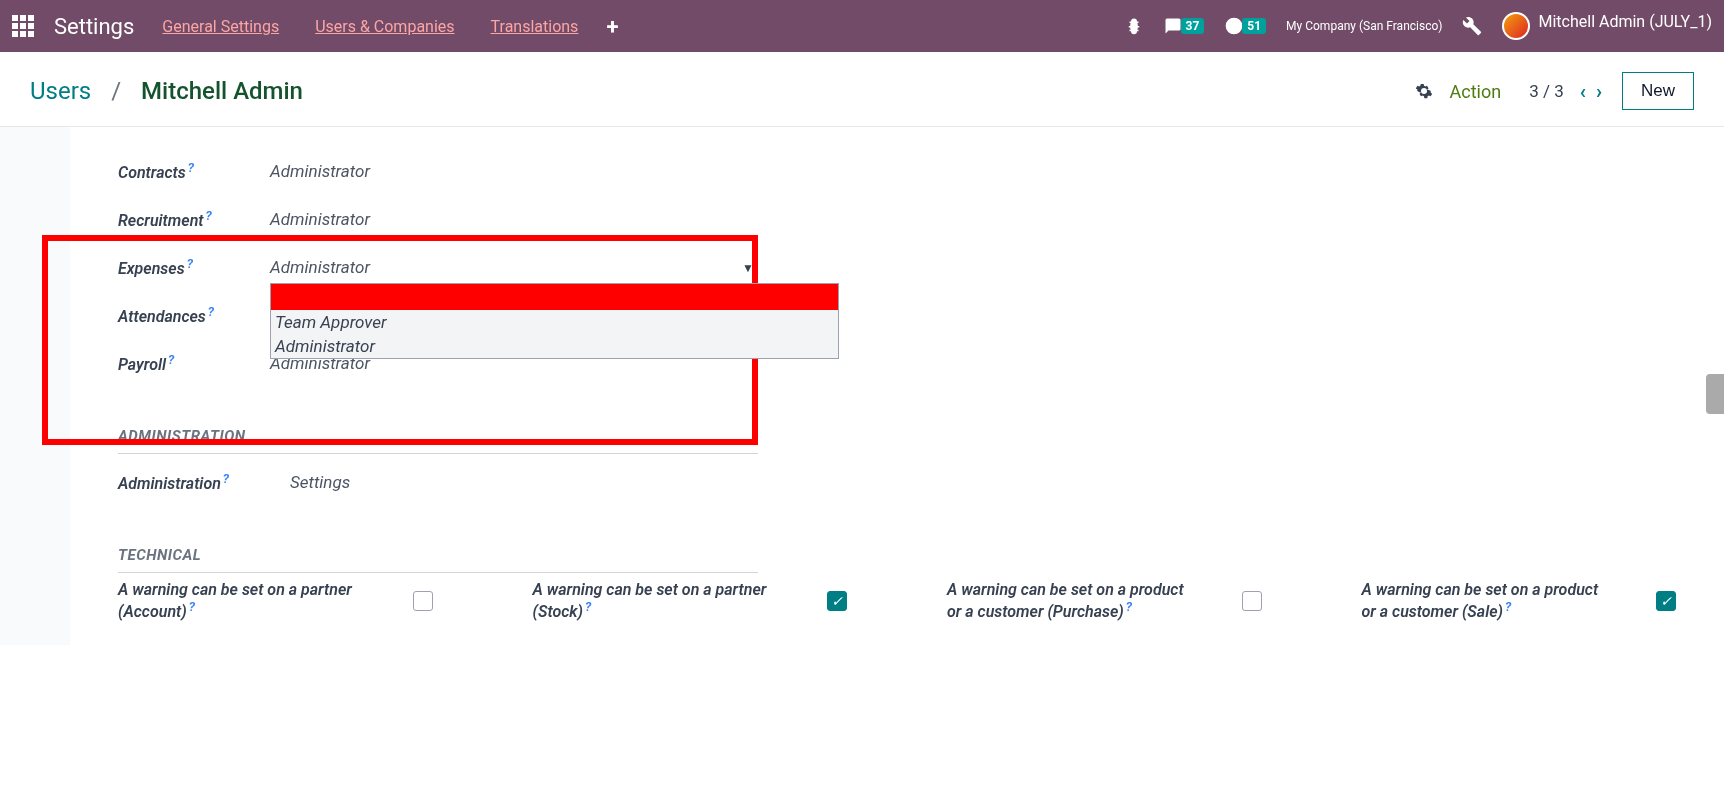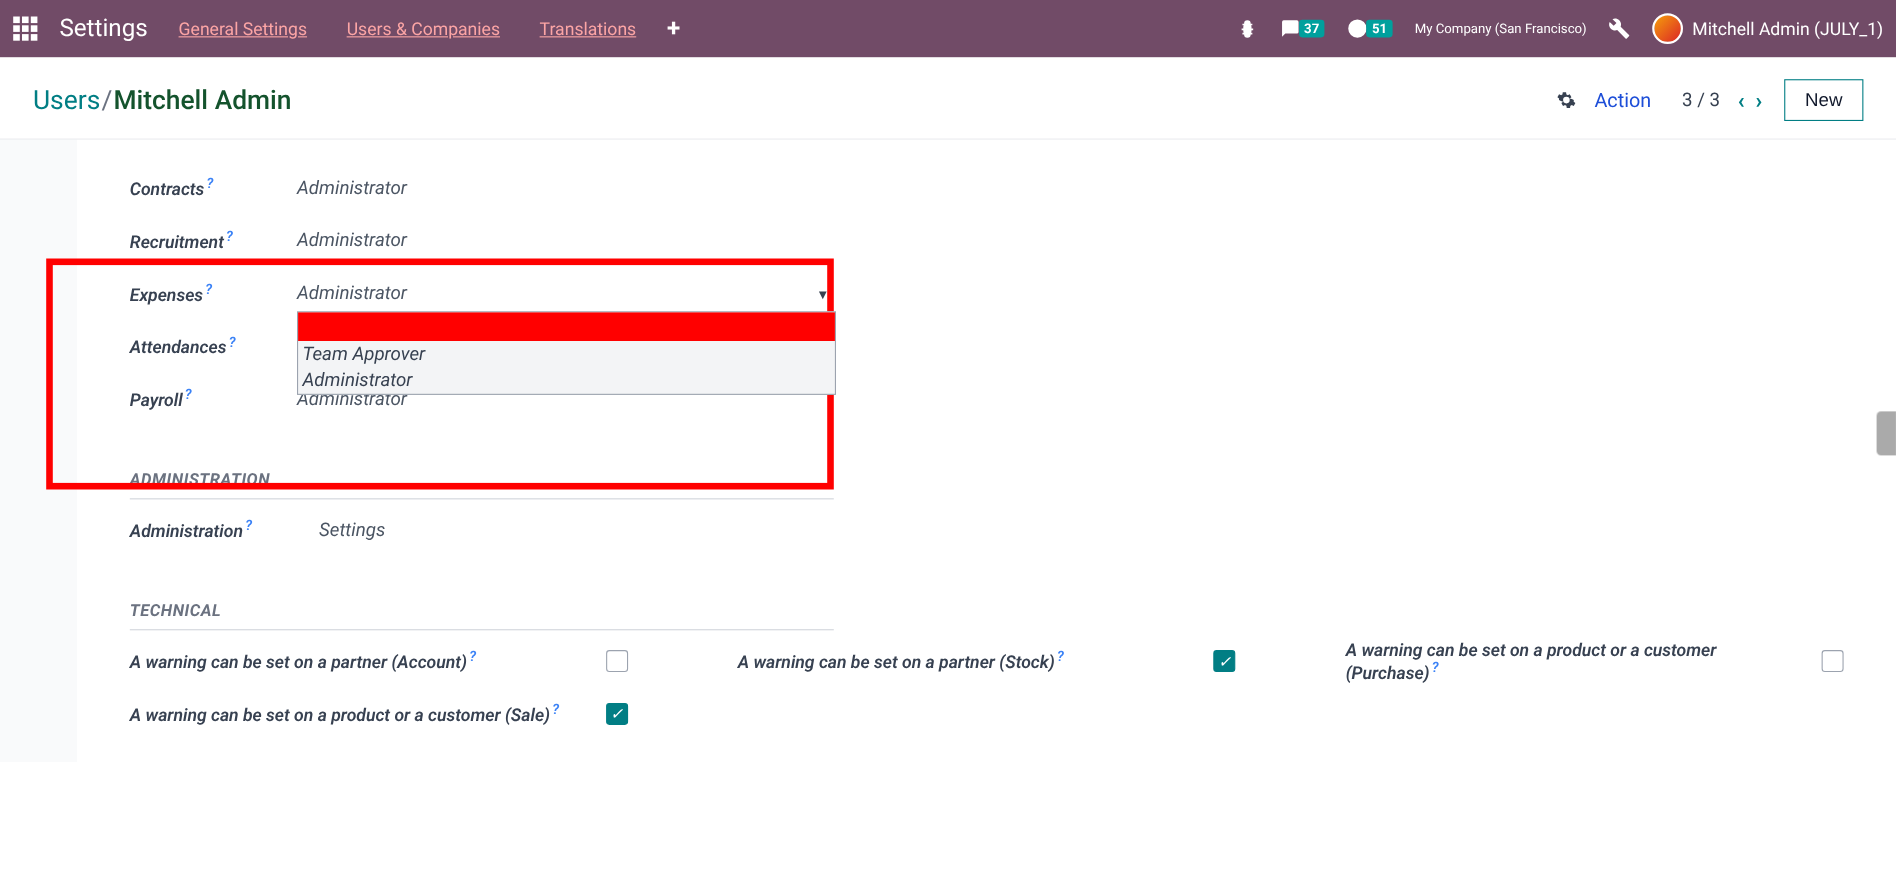"Mitchell Admin (JULY_1)" .user-section { align-items: center -> flex-start }
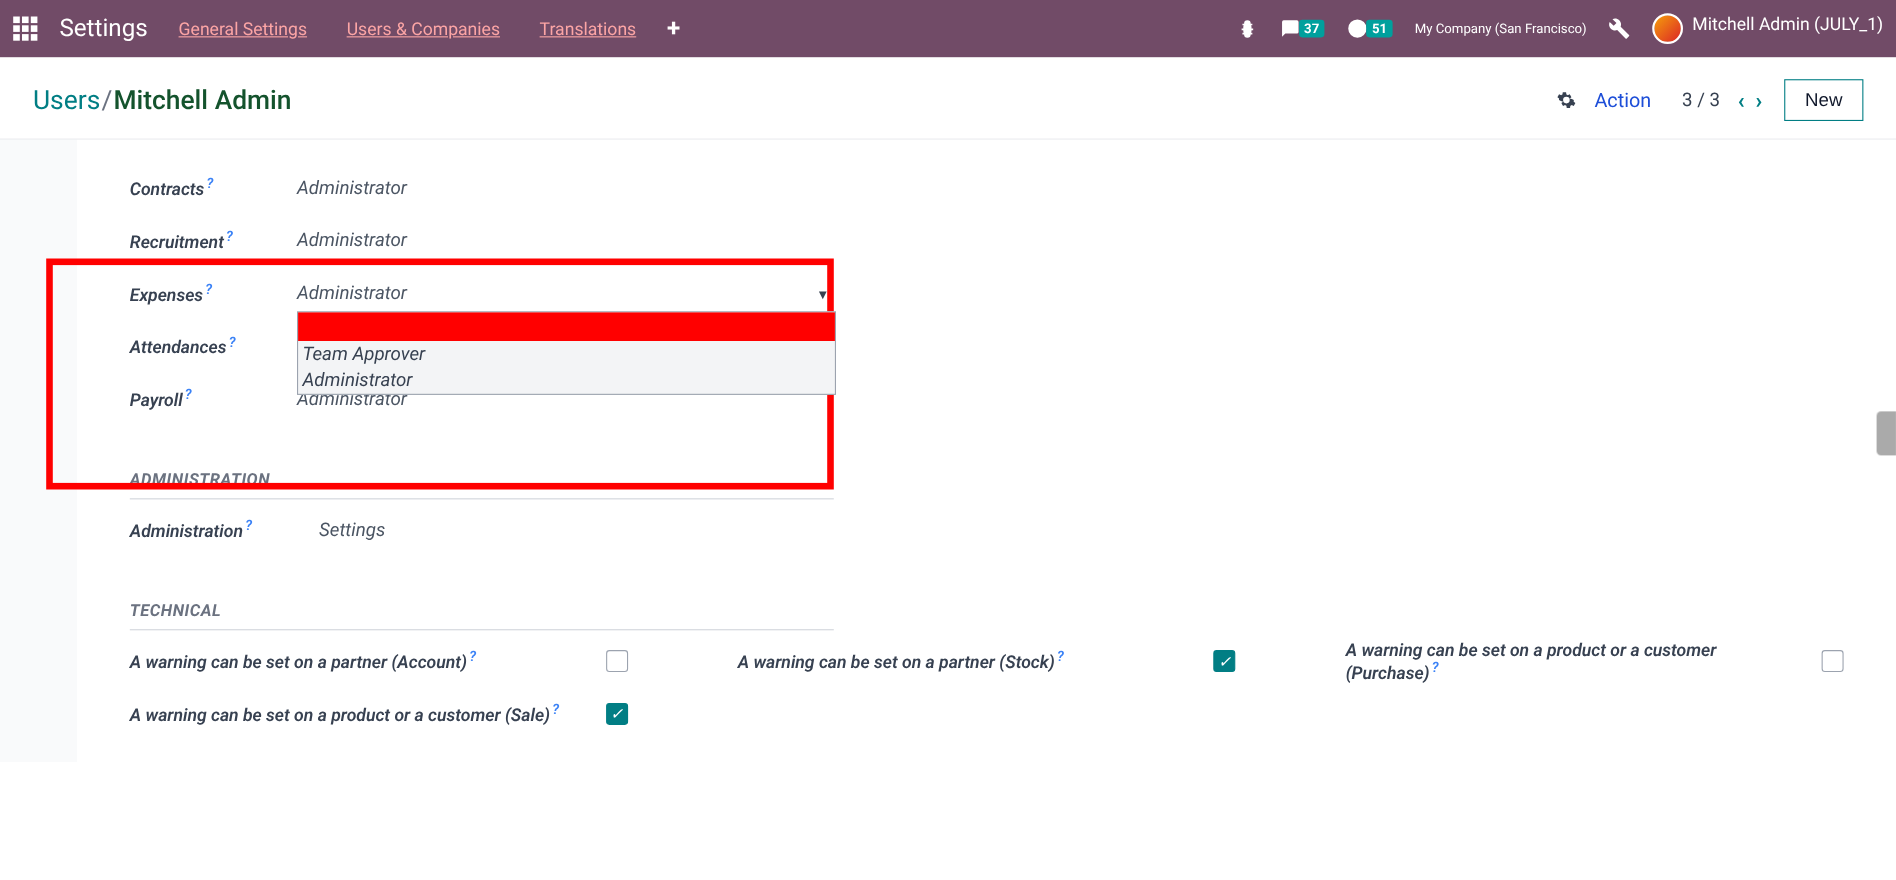"Users" .breadcrumb { gap: 1px -> 20px }
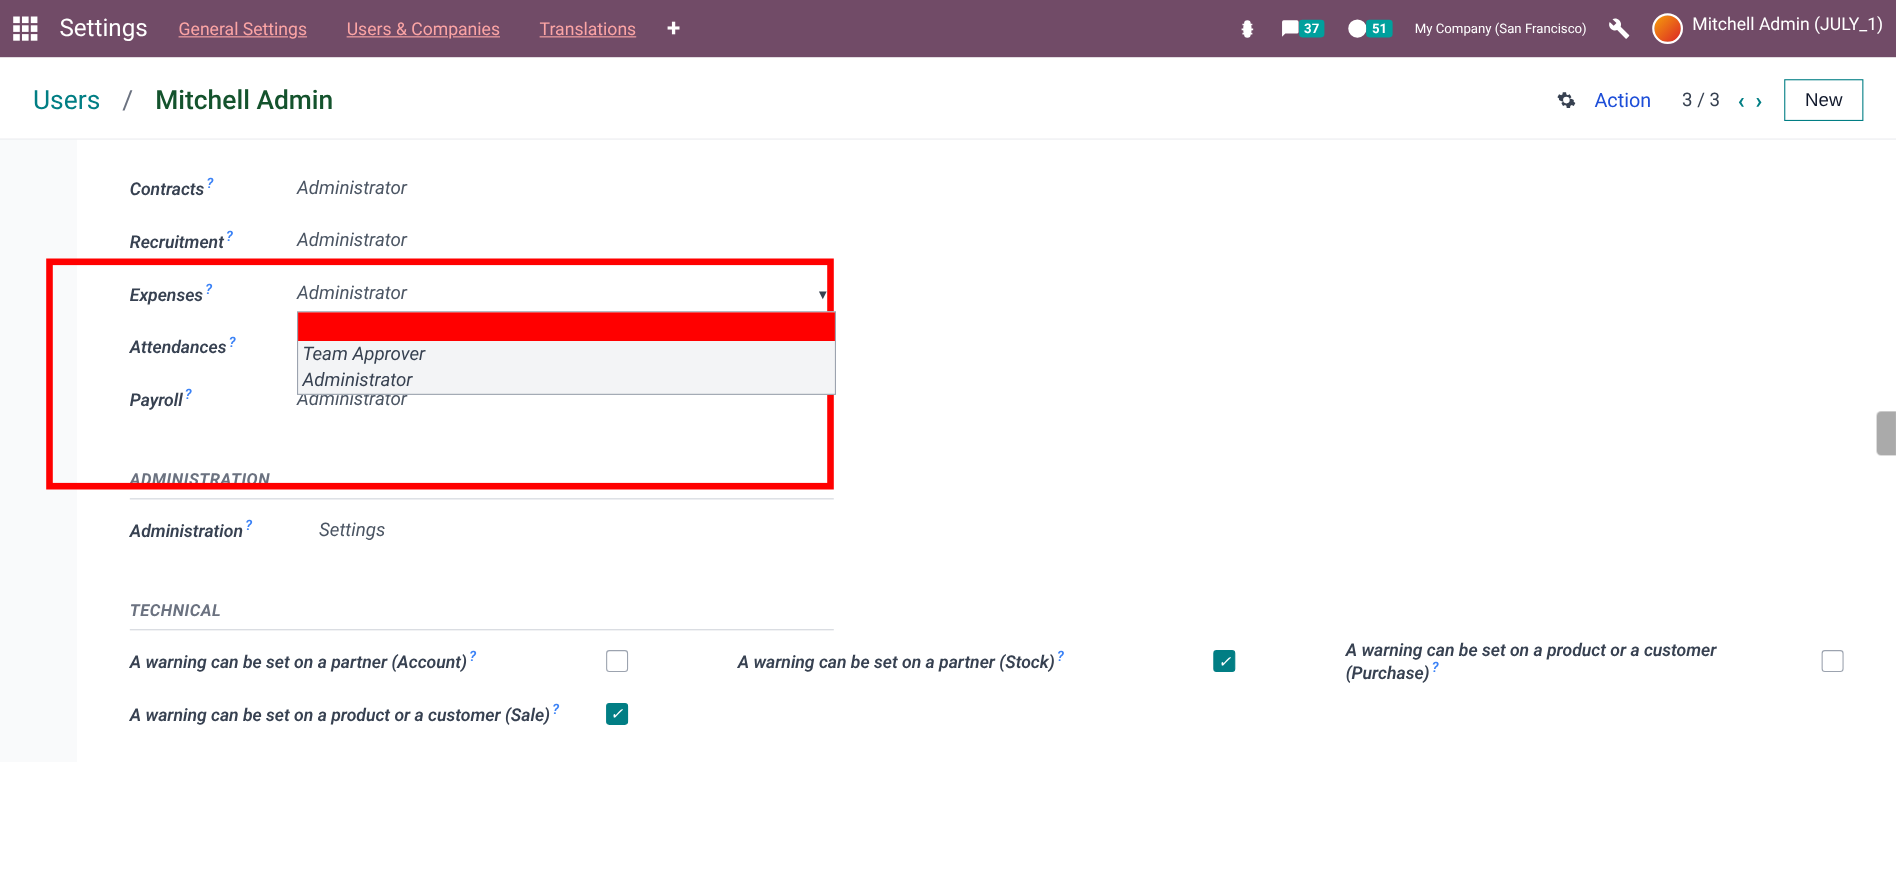"Action" .action-btn { color: #1d4ed8 -> #4d7c0f }
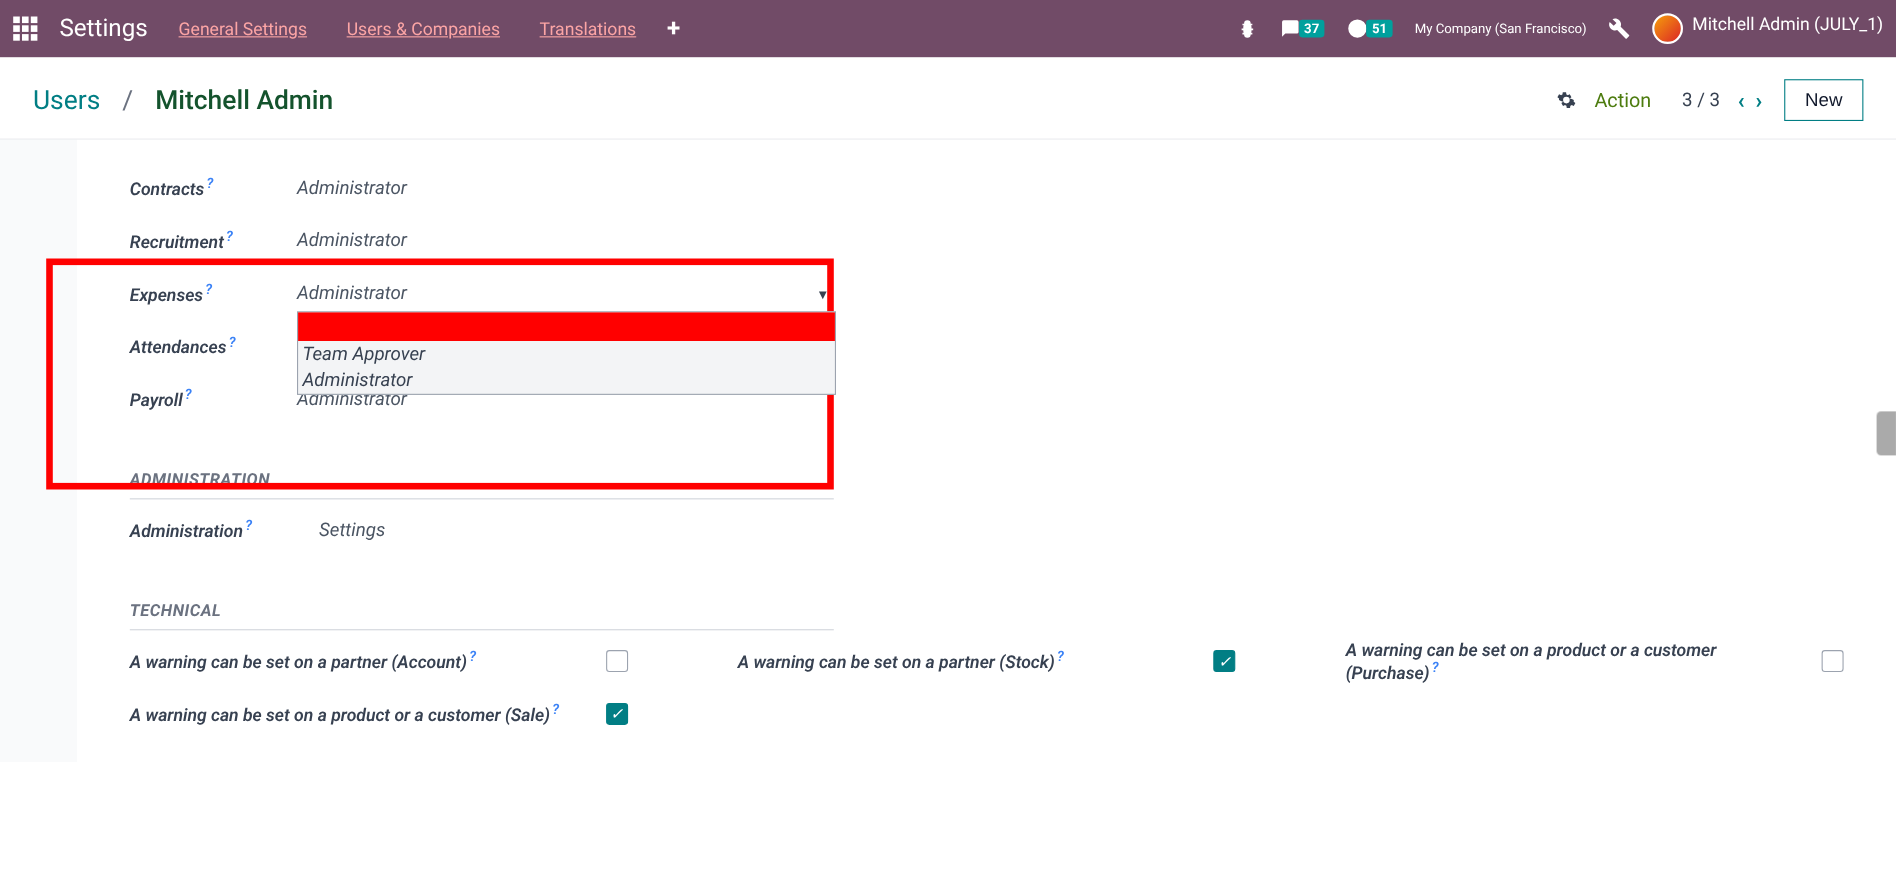"Team Approver" .dropdown-menu { width: 490px -> 569px }
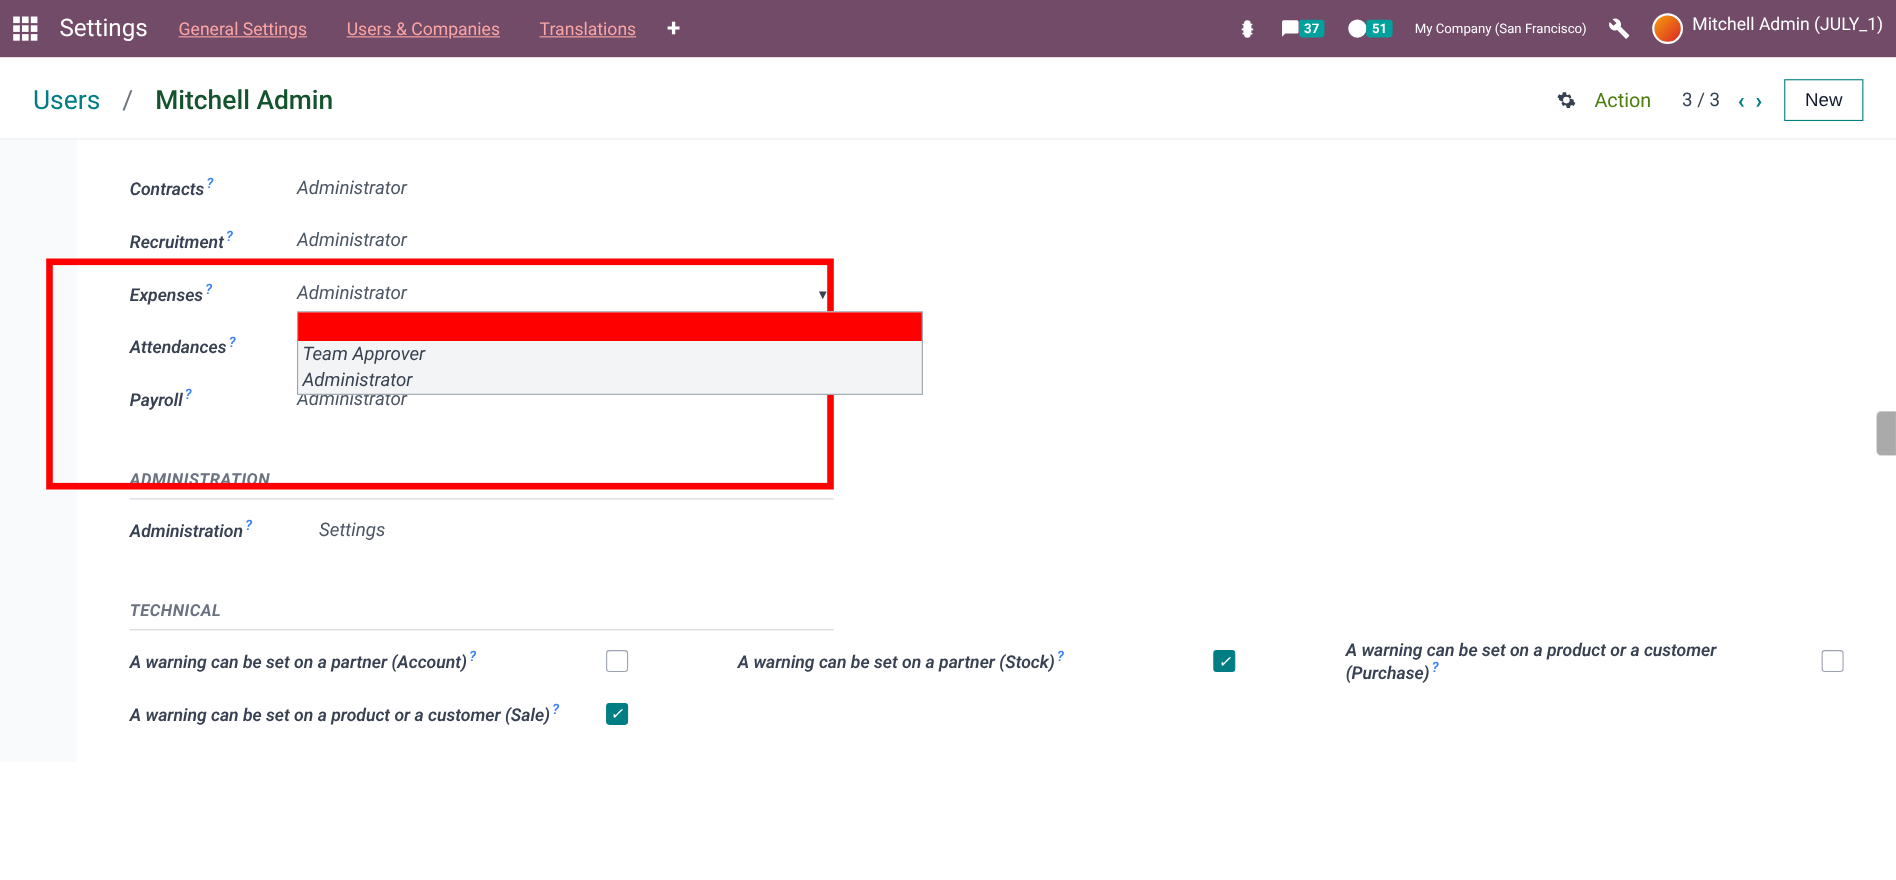"A warning can be set" .tech-grid { grid-template-columns: 1fr 1fr 1fr -> 1fr 1fr 1fr 1fr }
